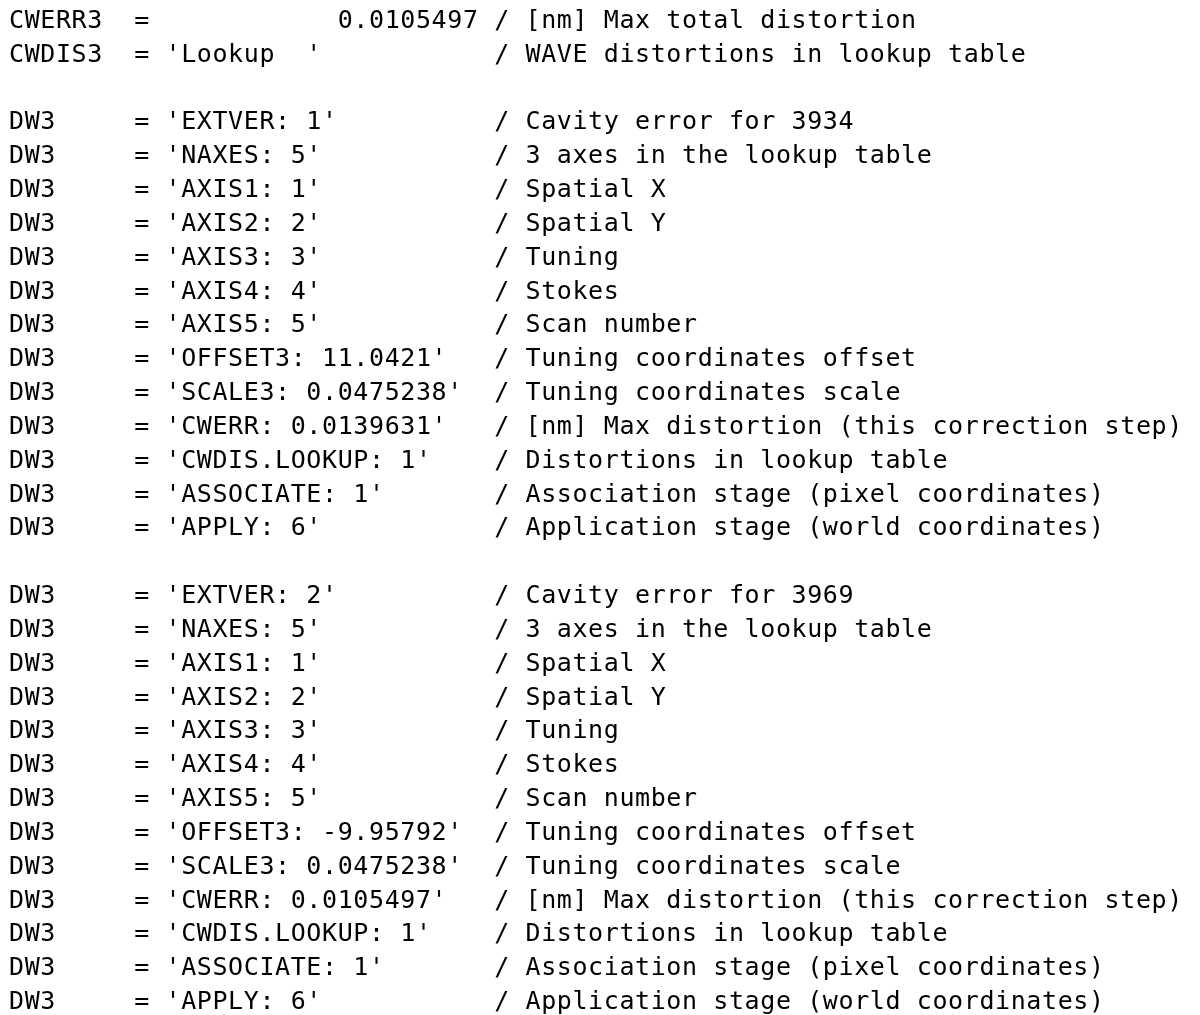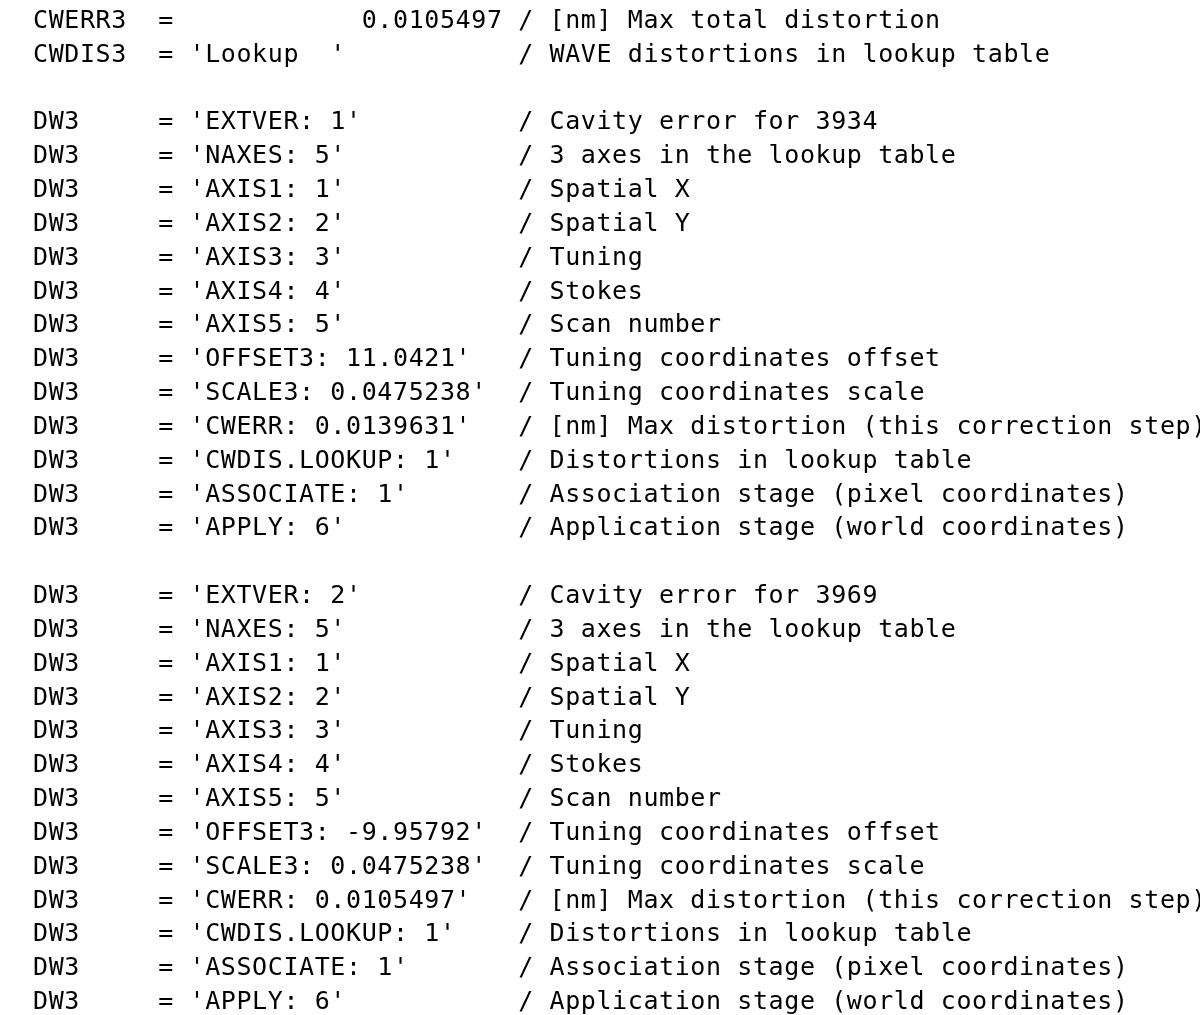"CWERR3 = 0.0105497 / [nm]" .card { margin-left: 24px -> none }
